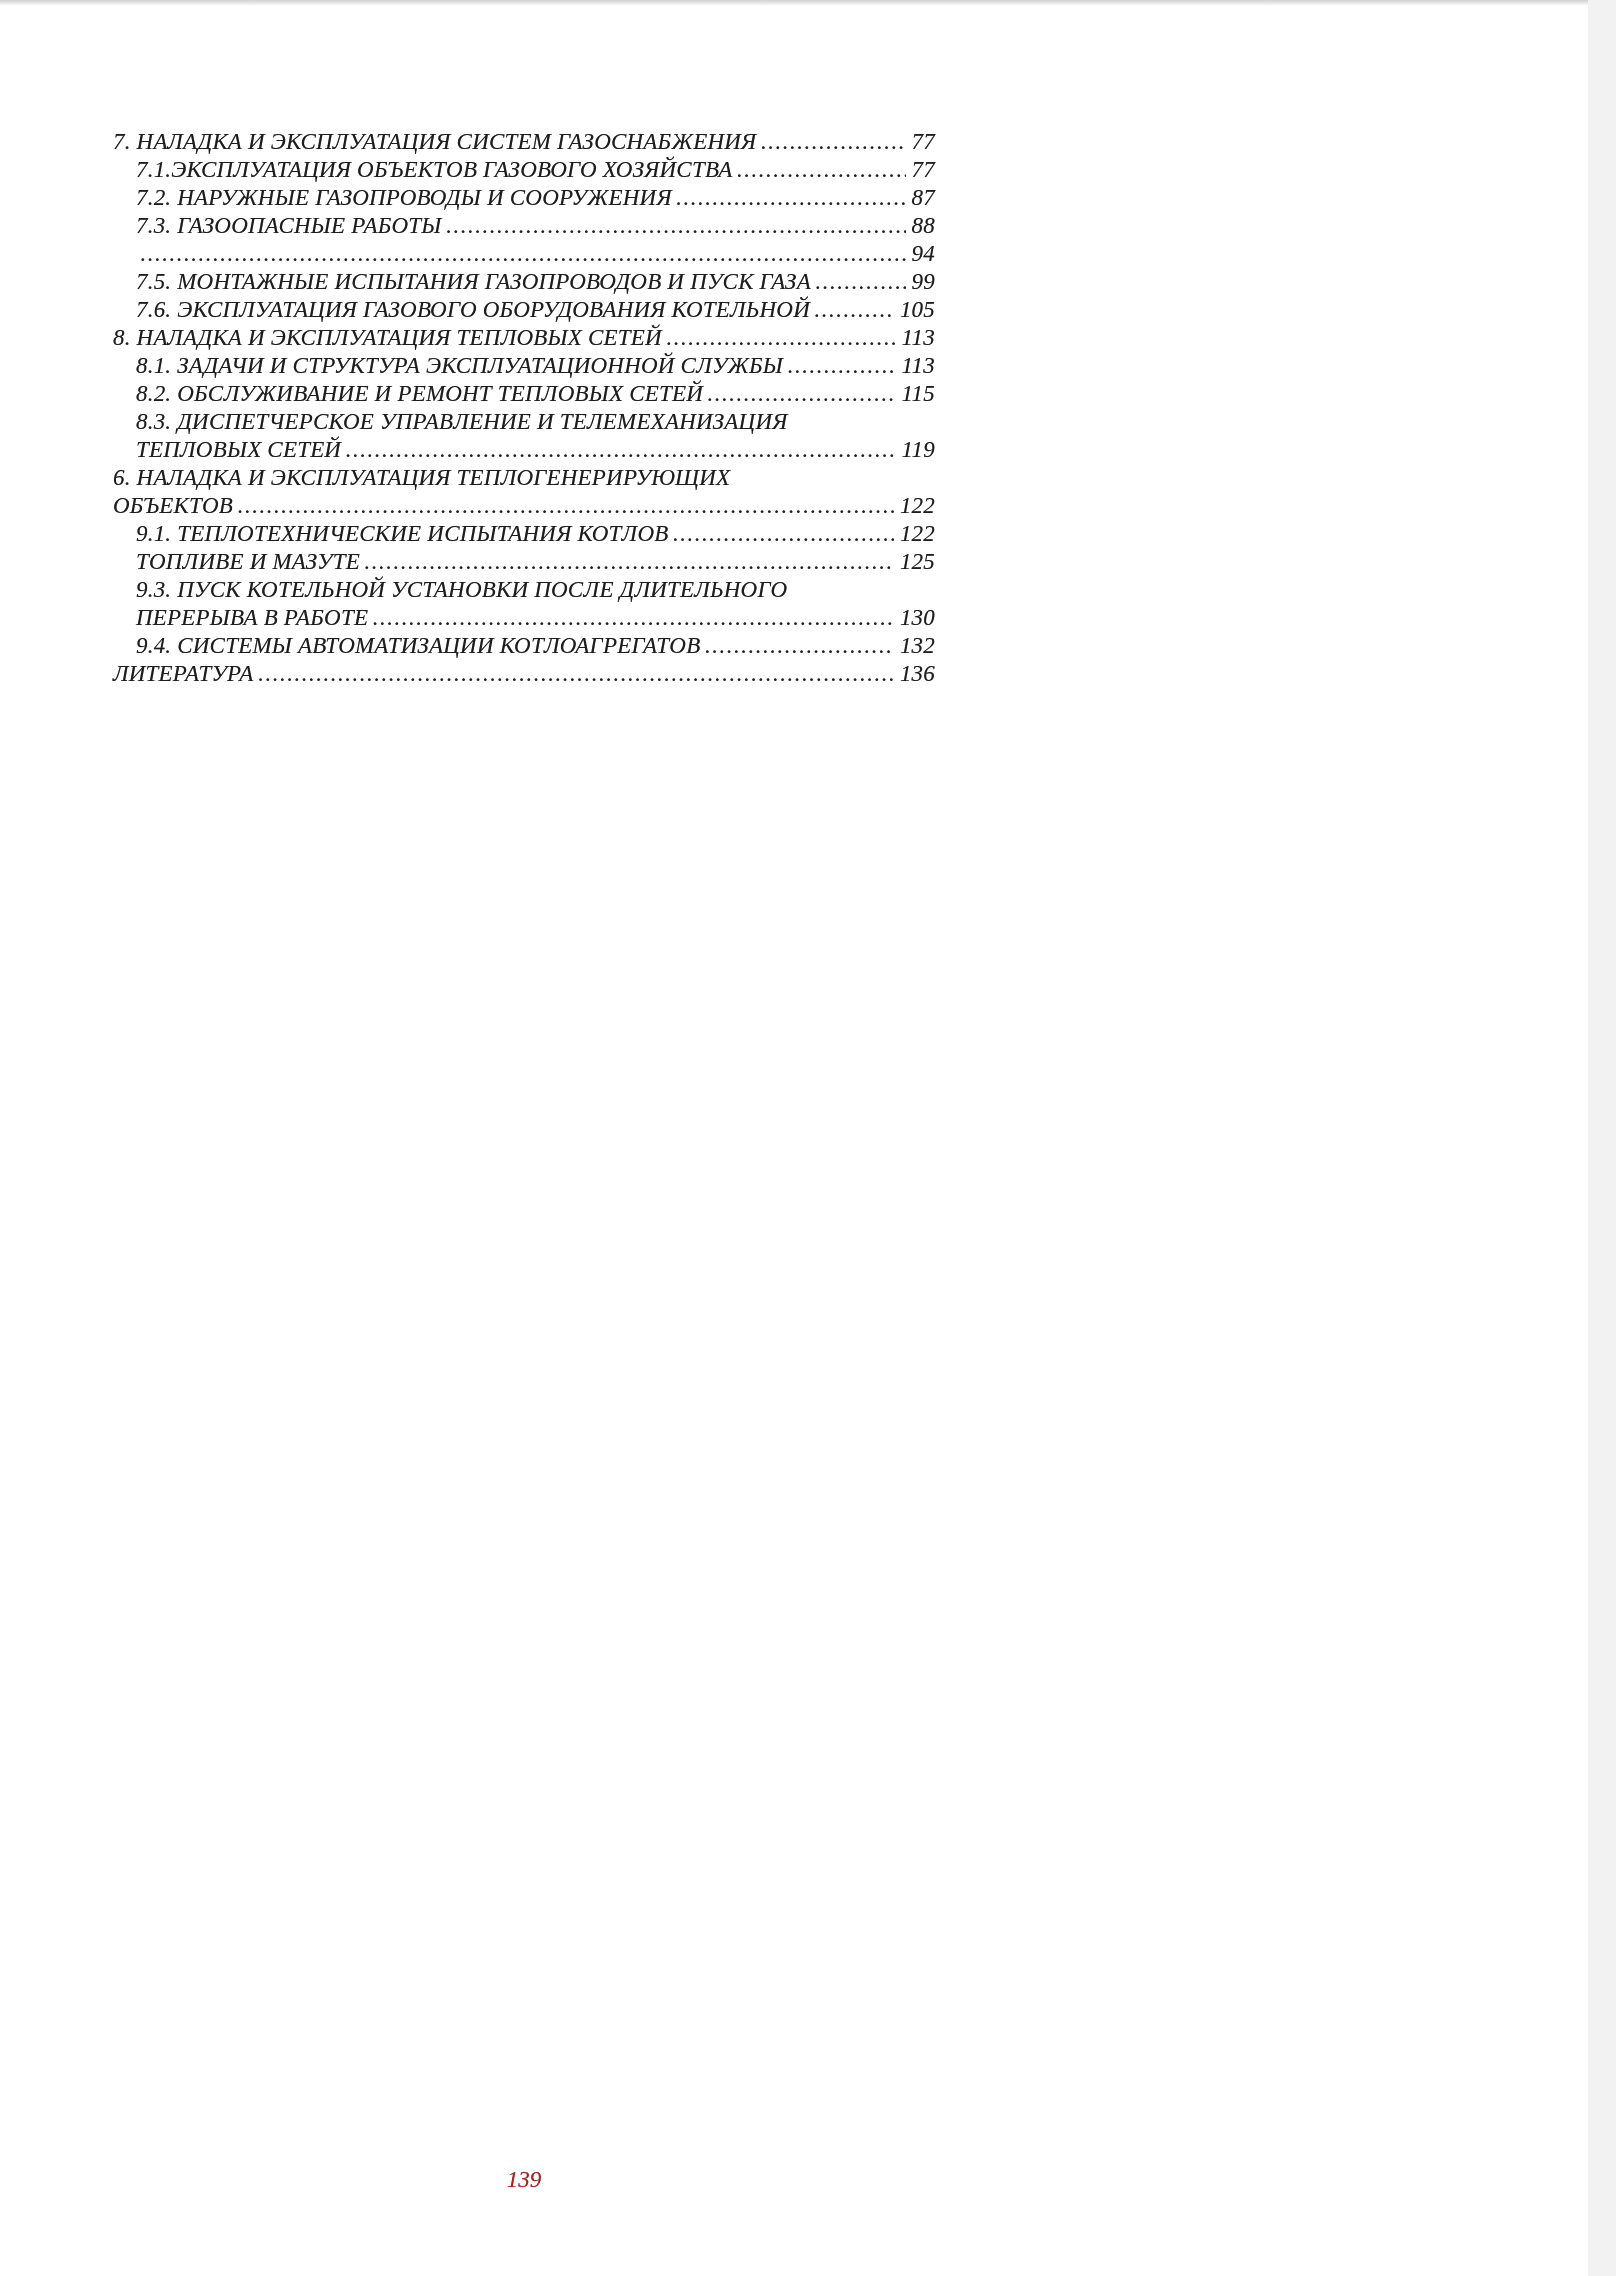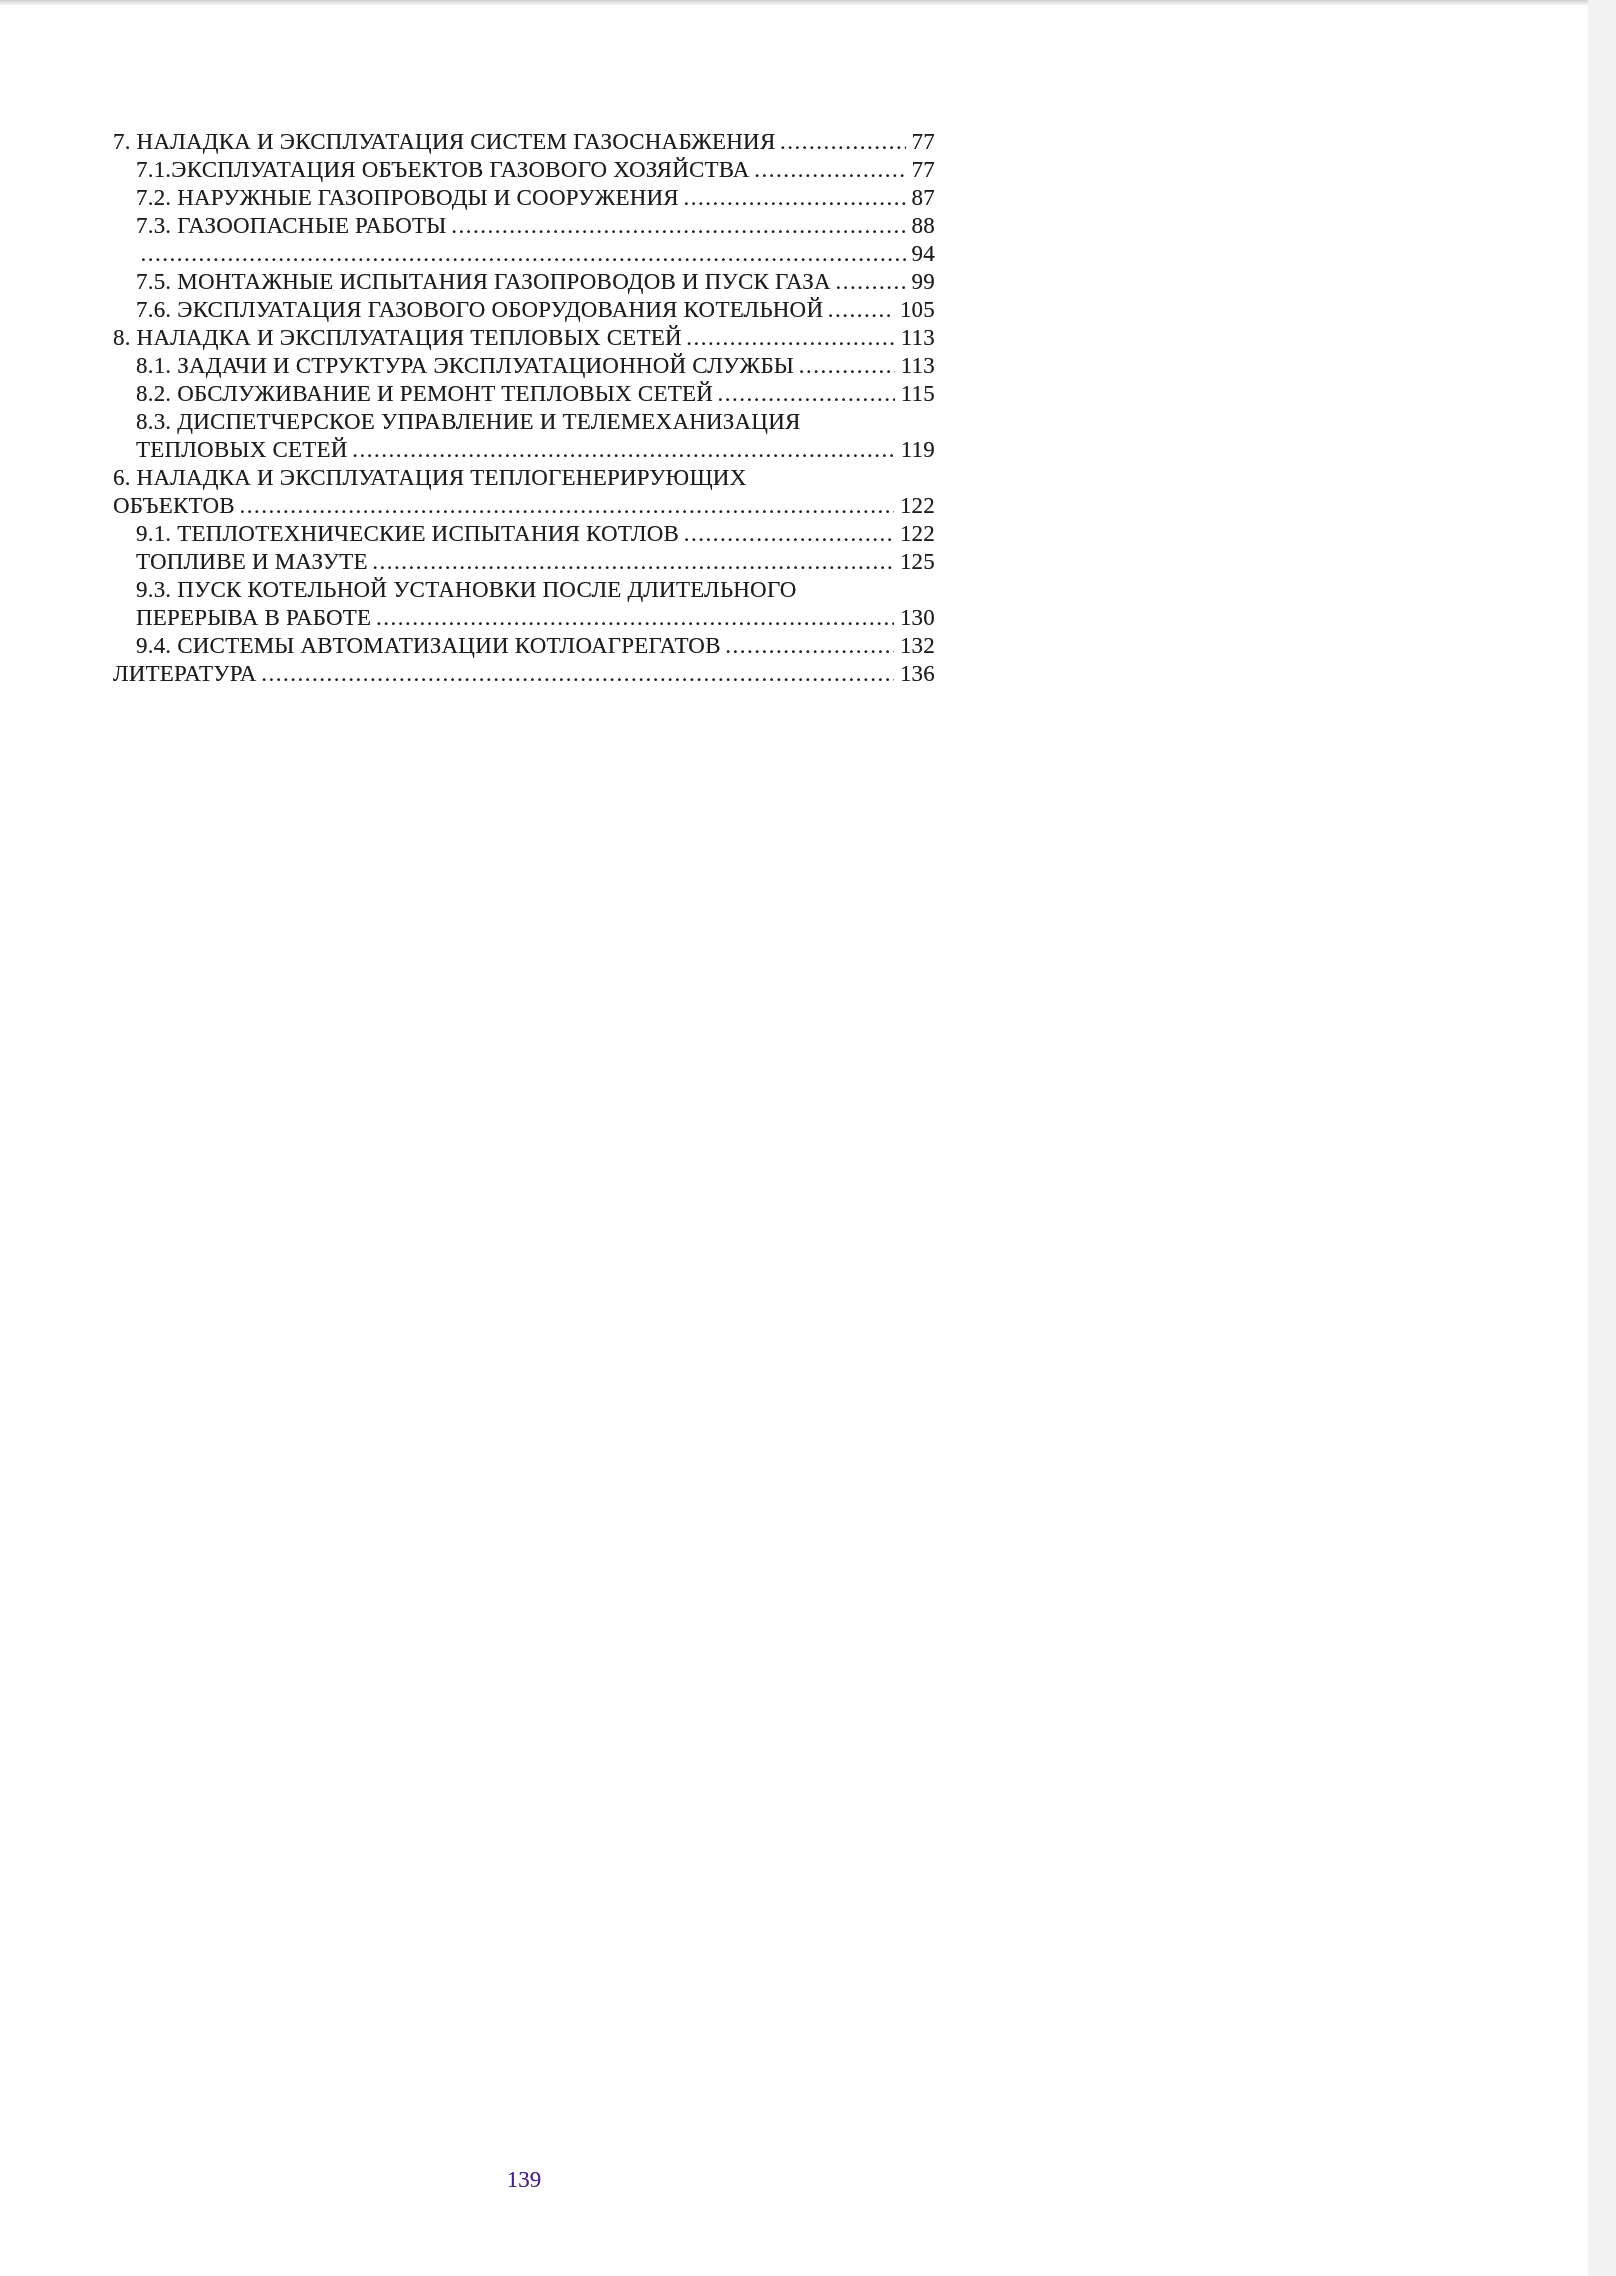"7. НАЛАДКА И ЭКСПЛУАТАЦИЯ СИСТЕМ" .sheet { font-style: none -> italic }
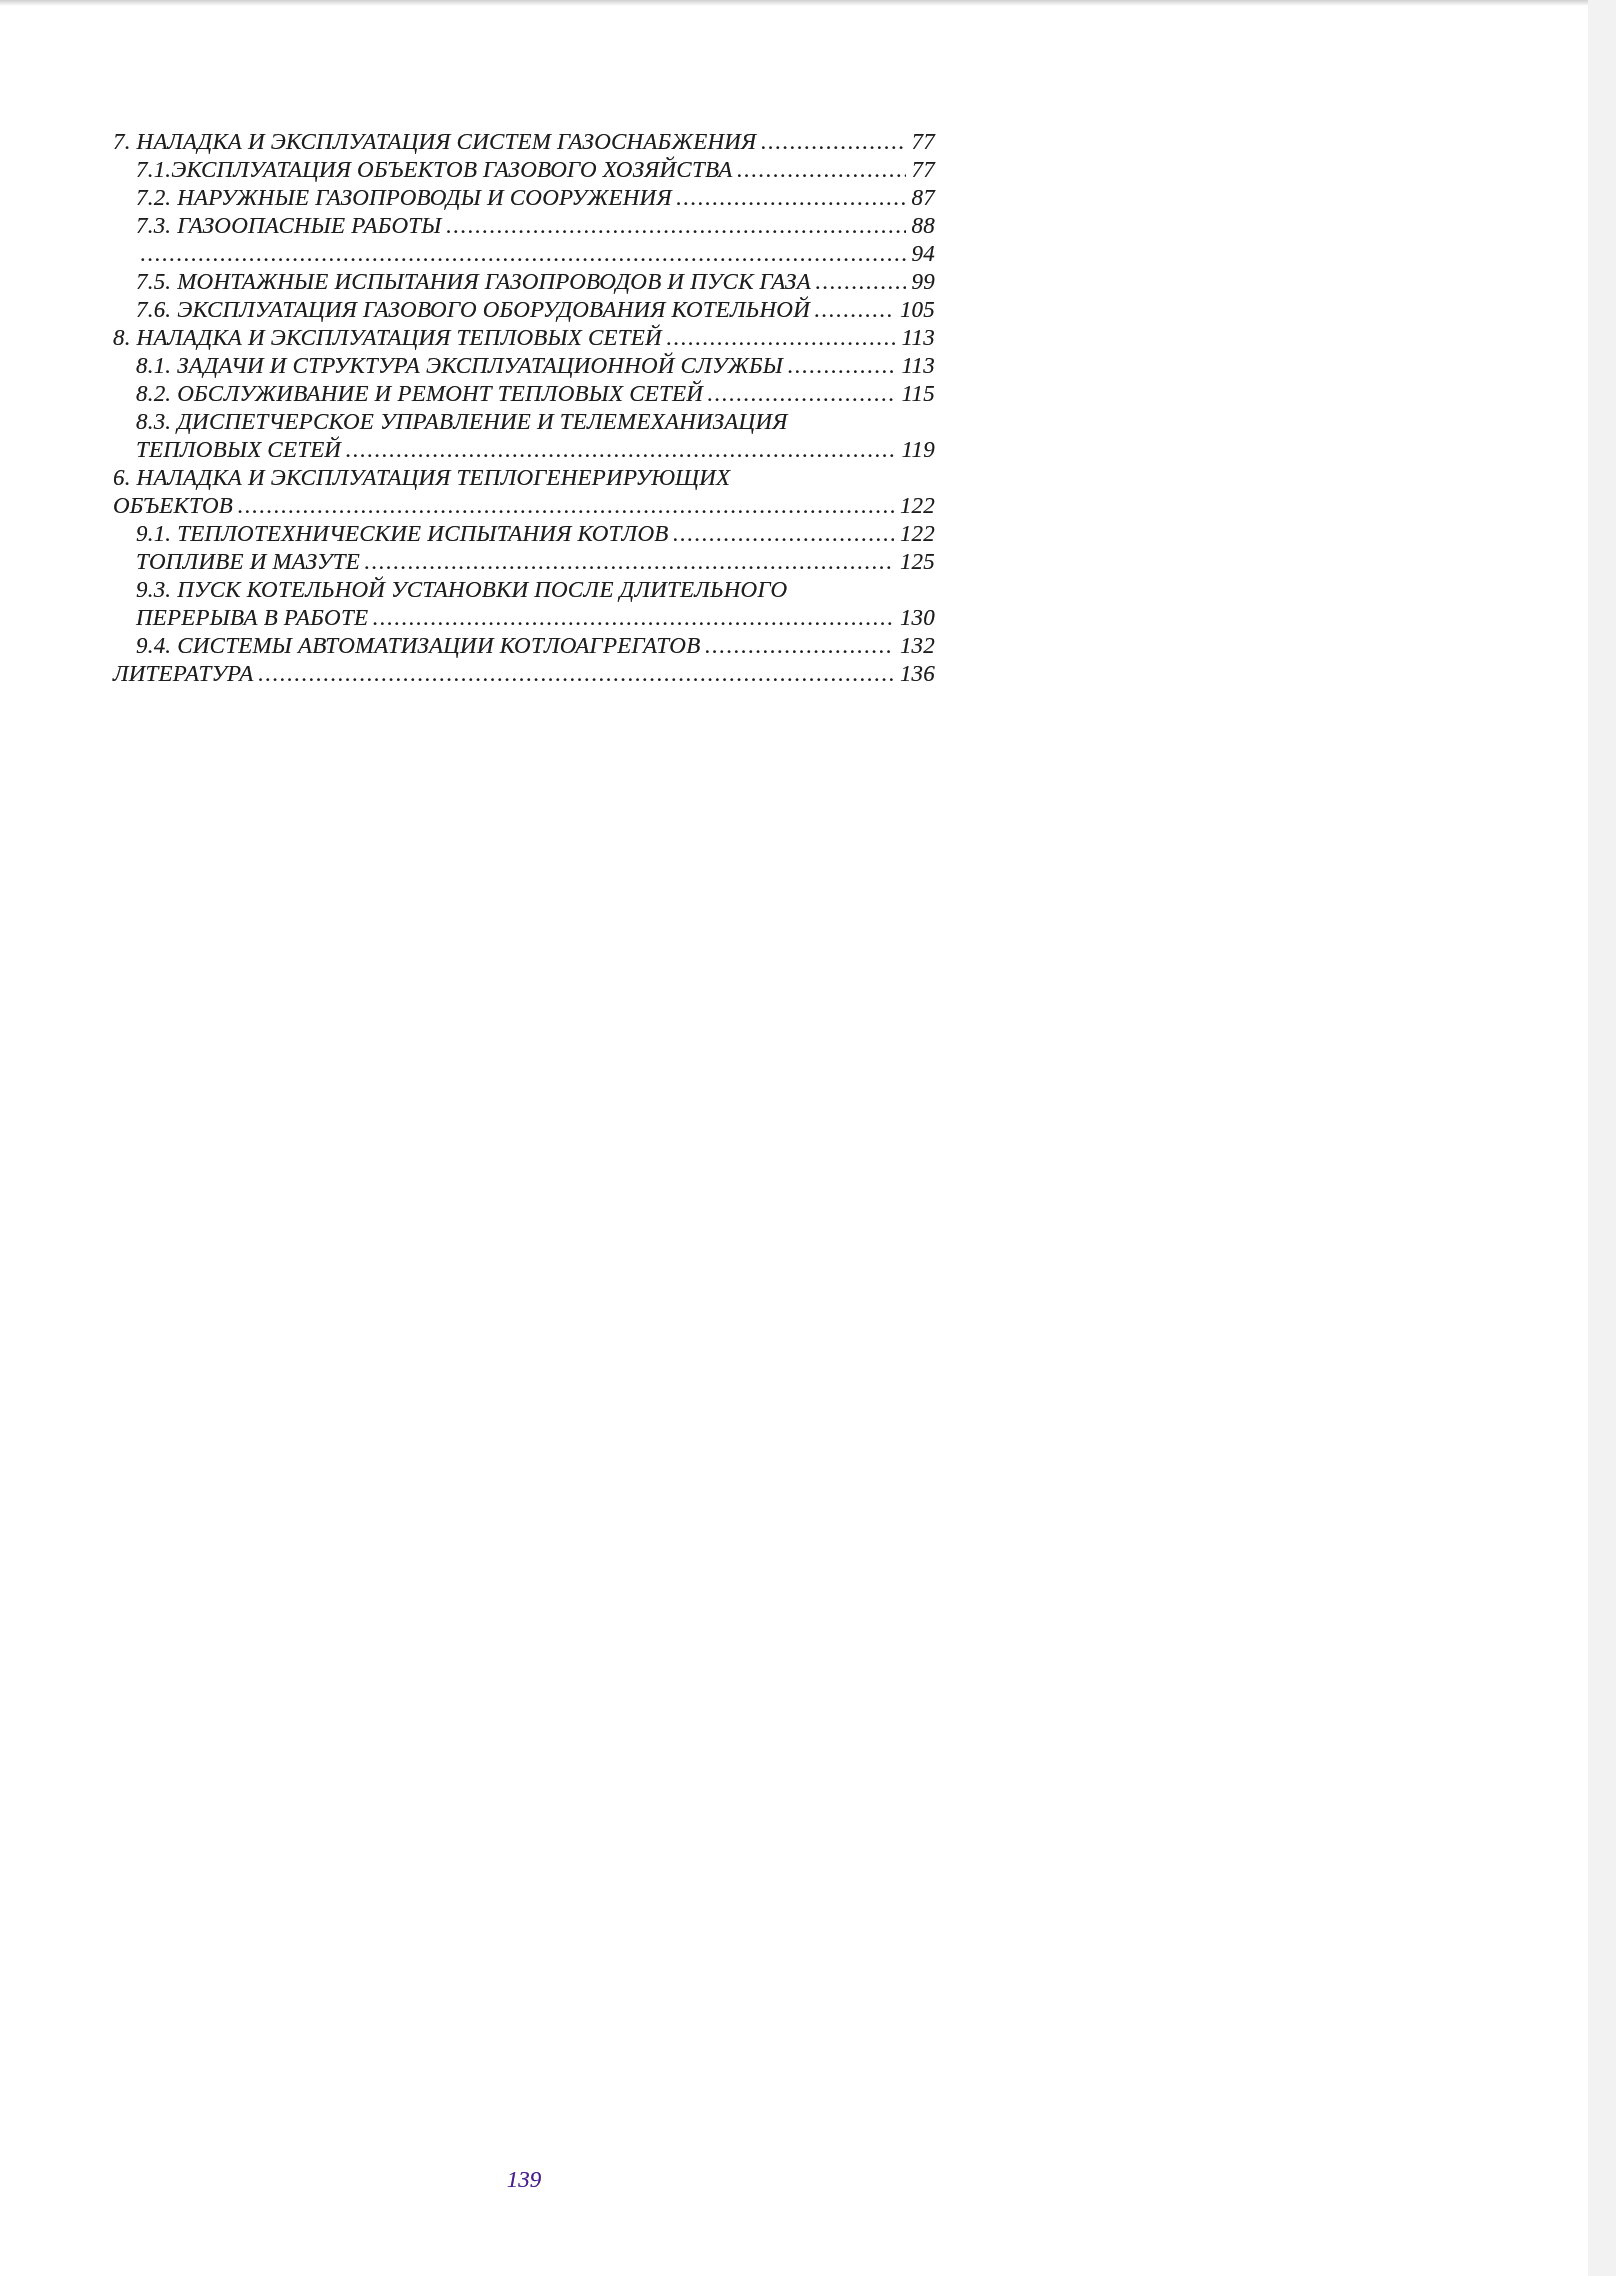"139" .footer-page { color: #4c1d95 -> #b91c1c }
